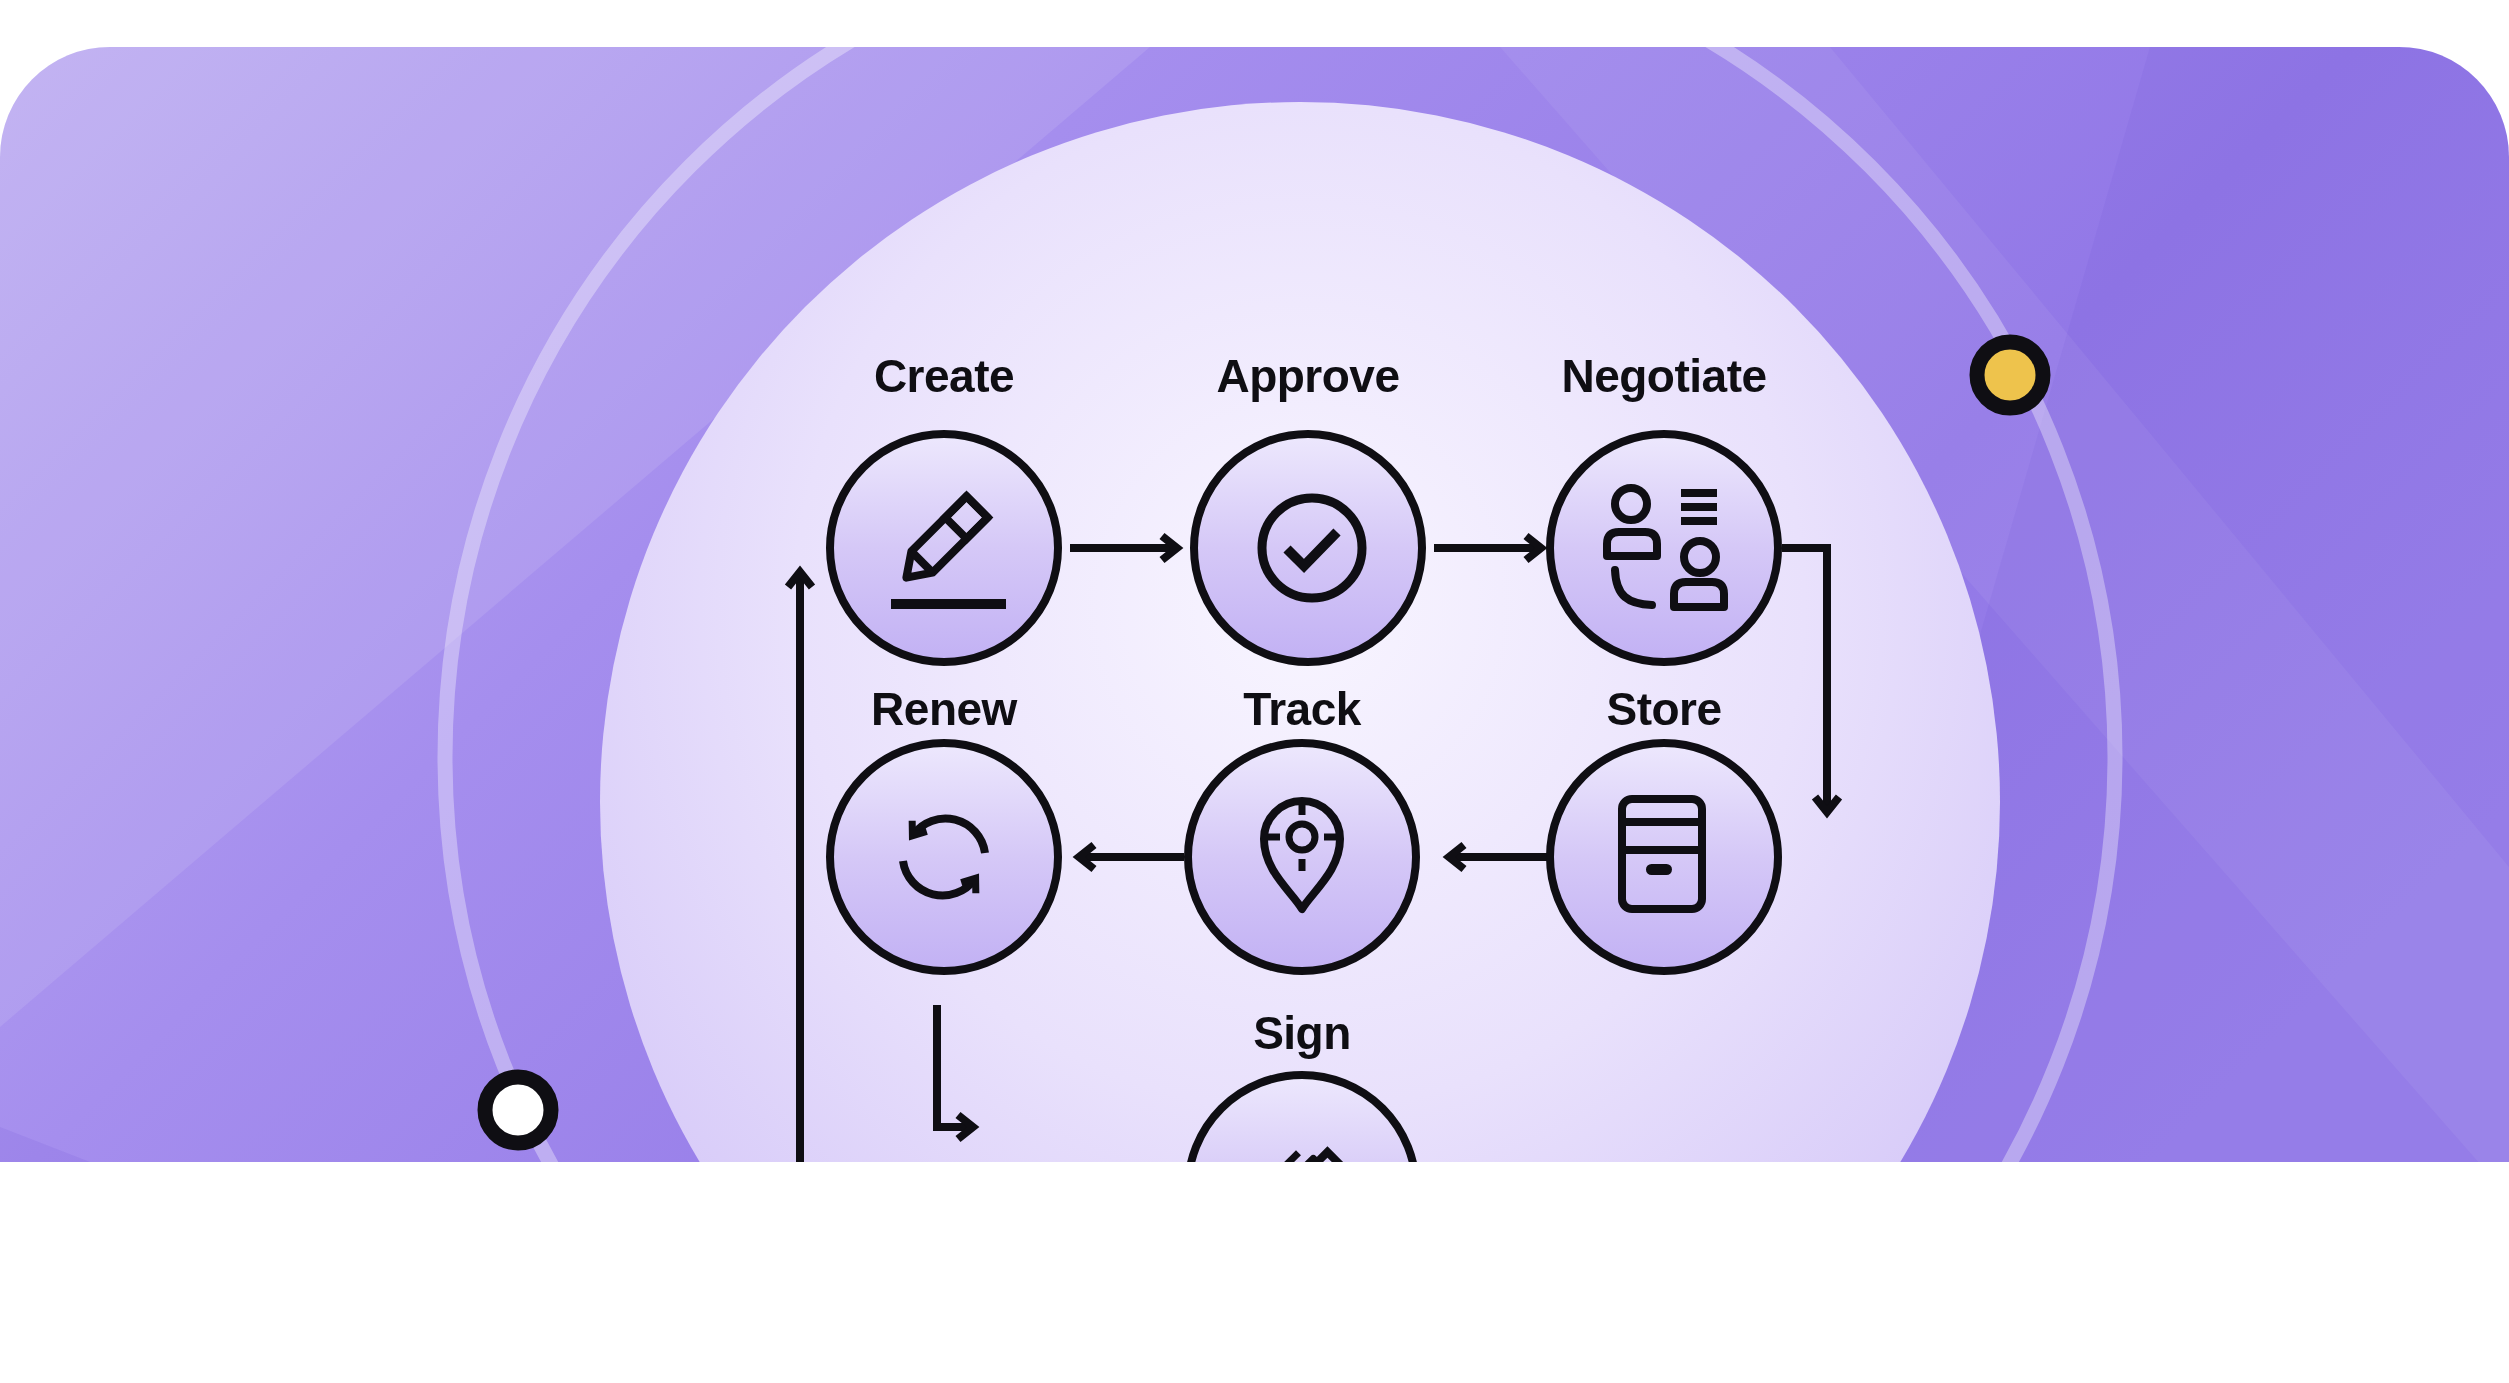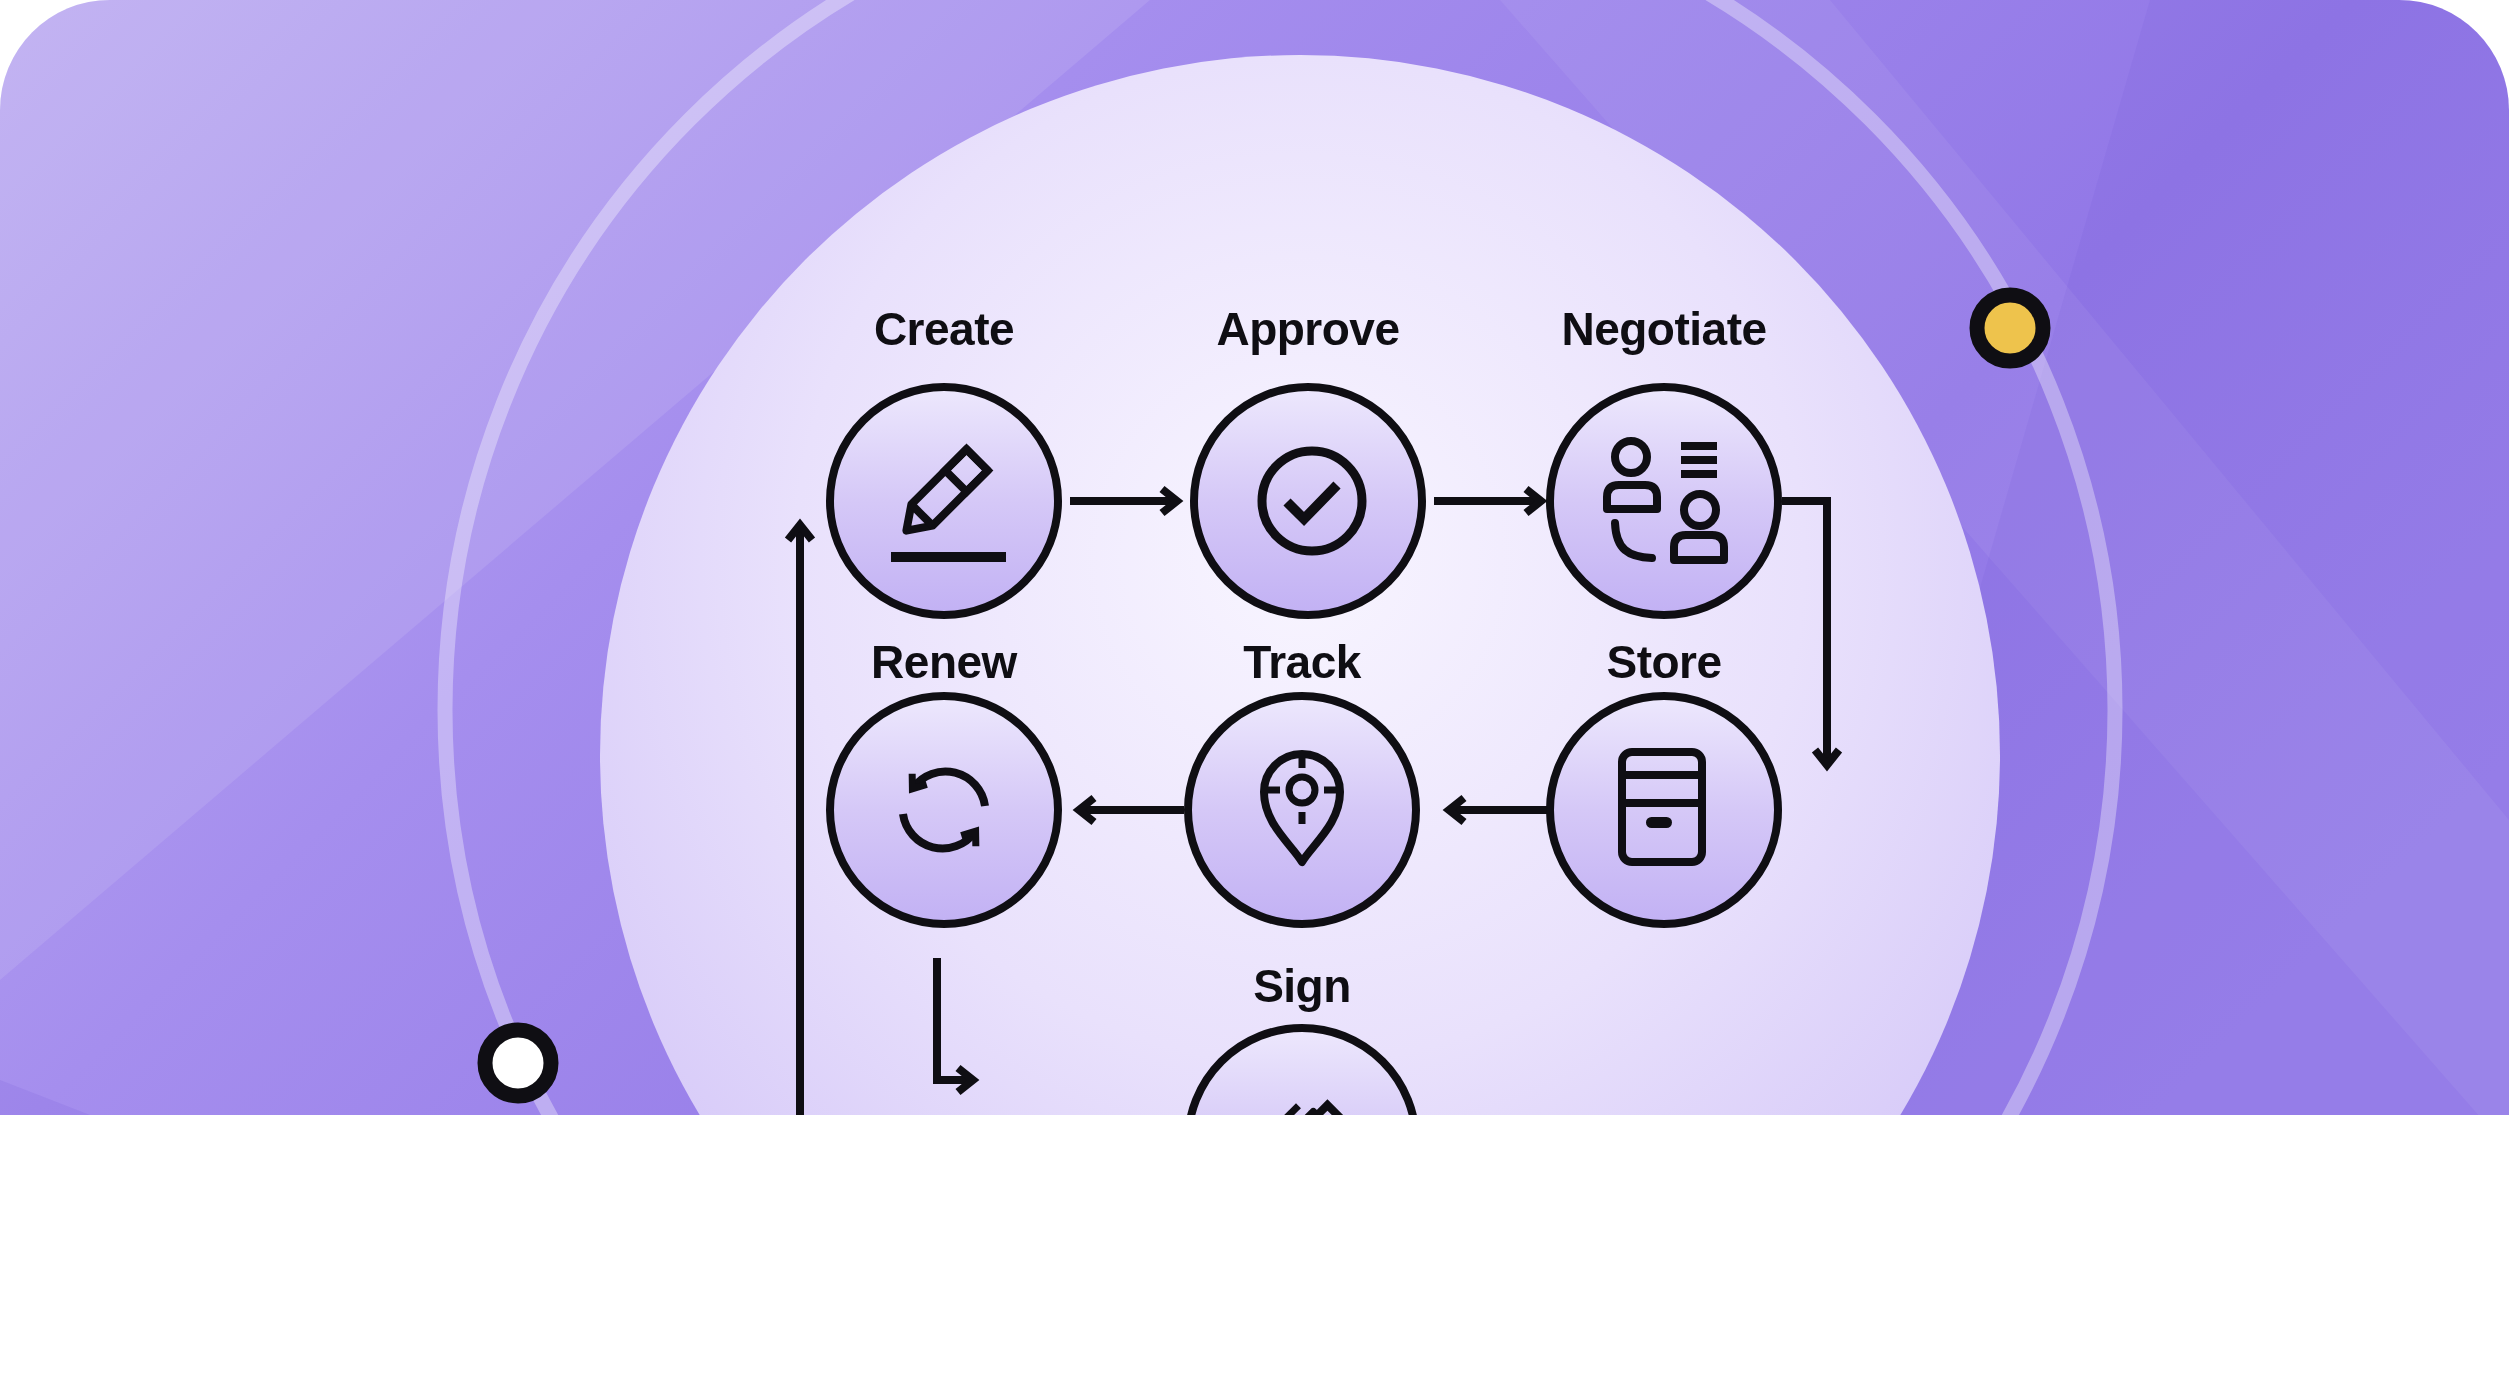"Create" .stage { margin-top: none -> 47px }
